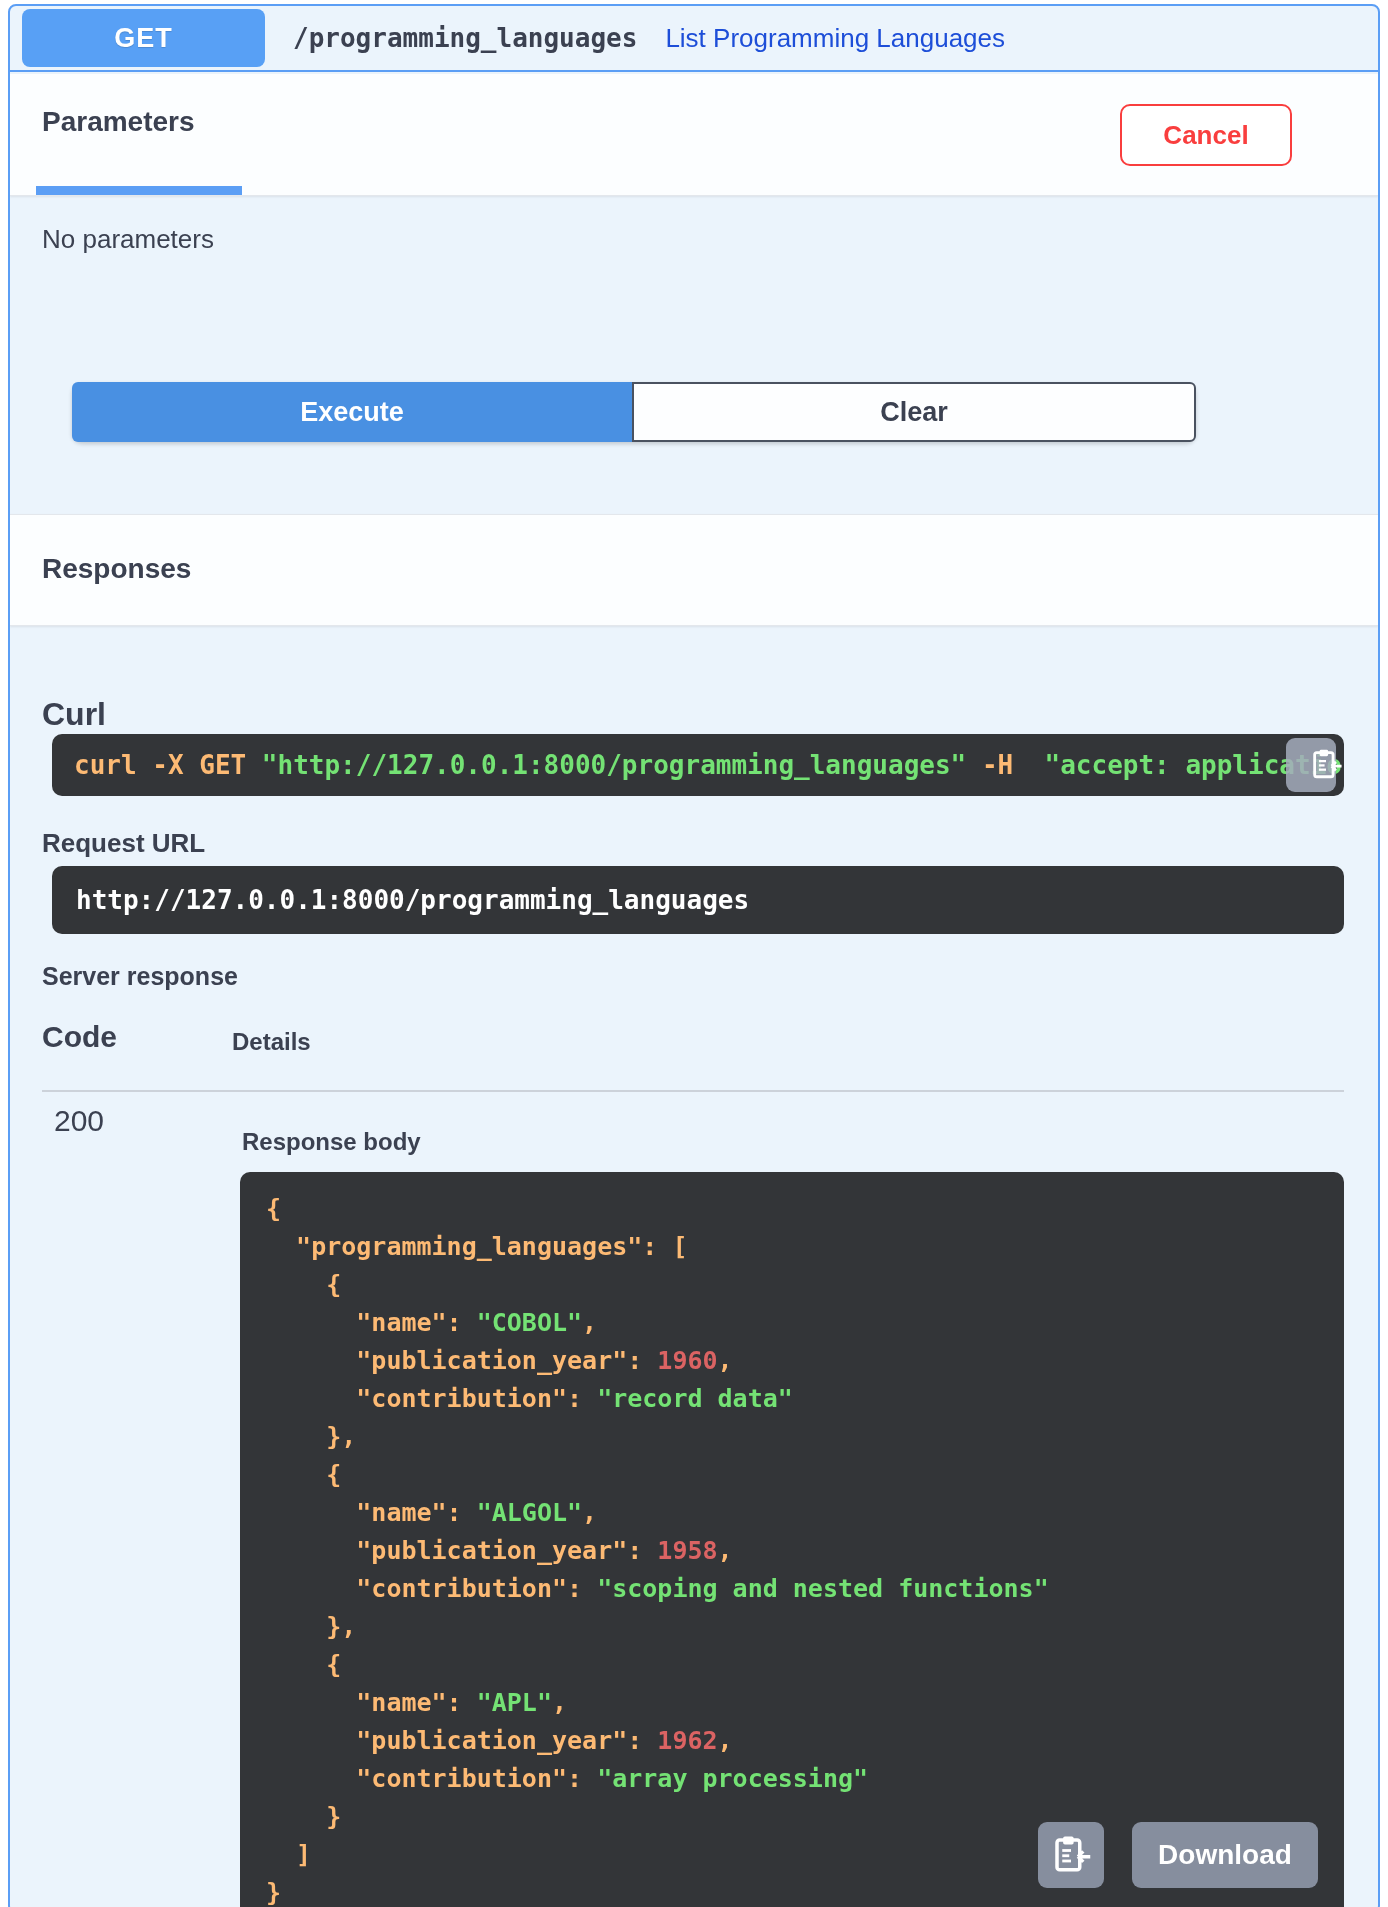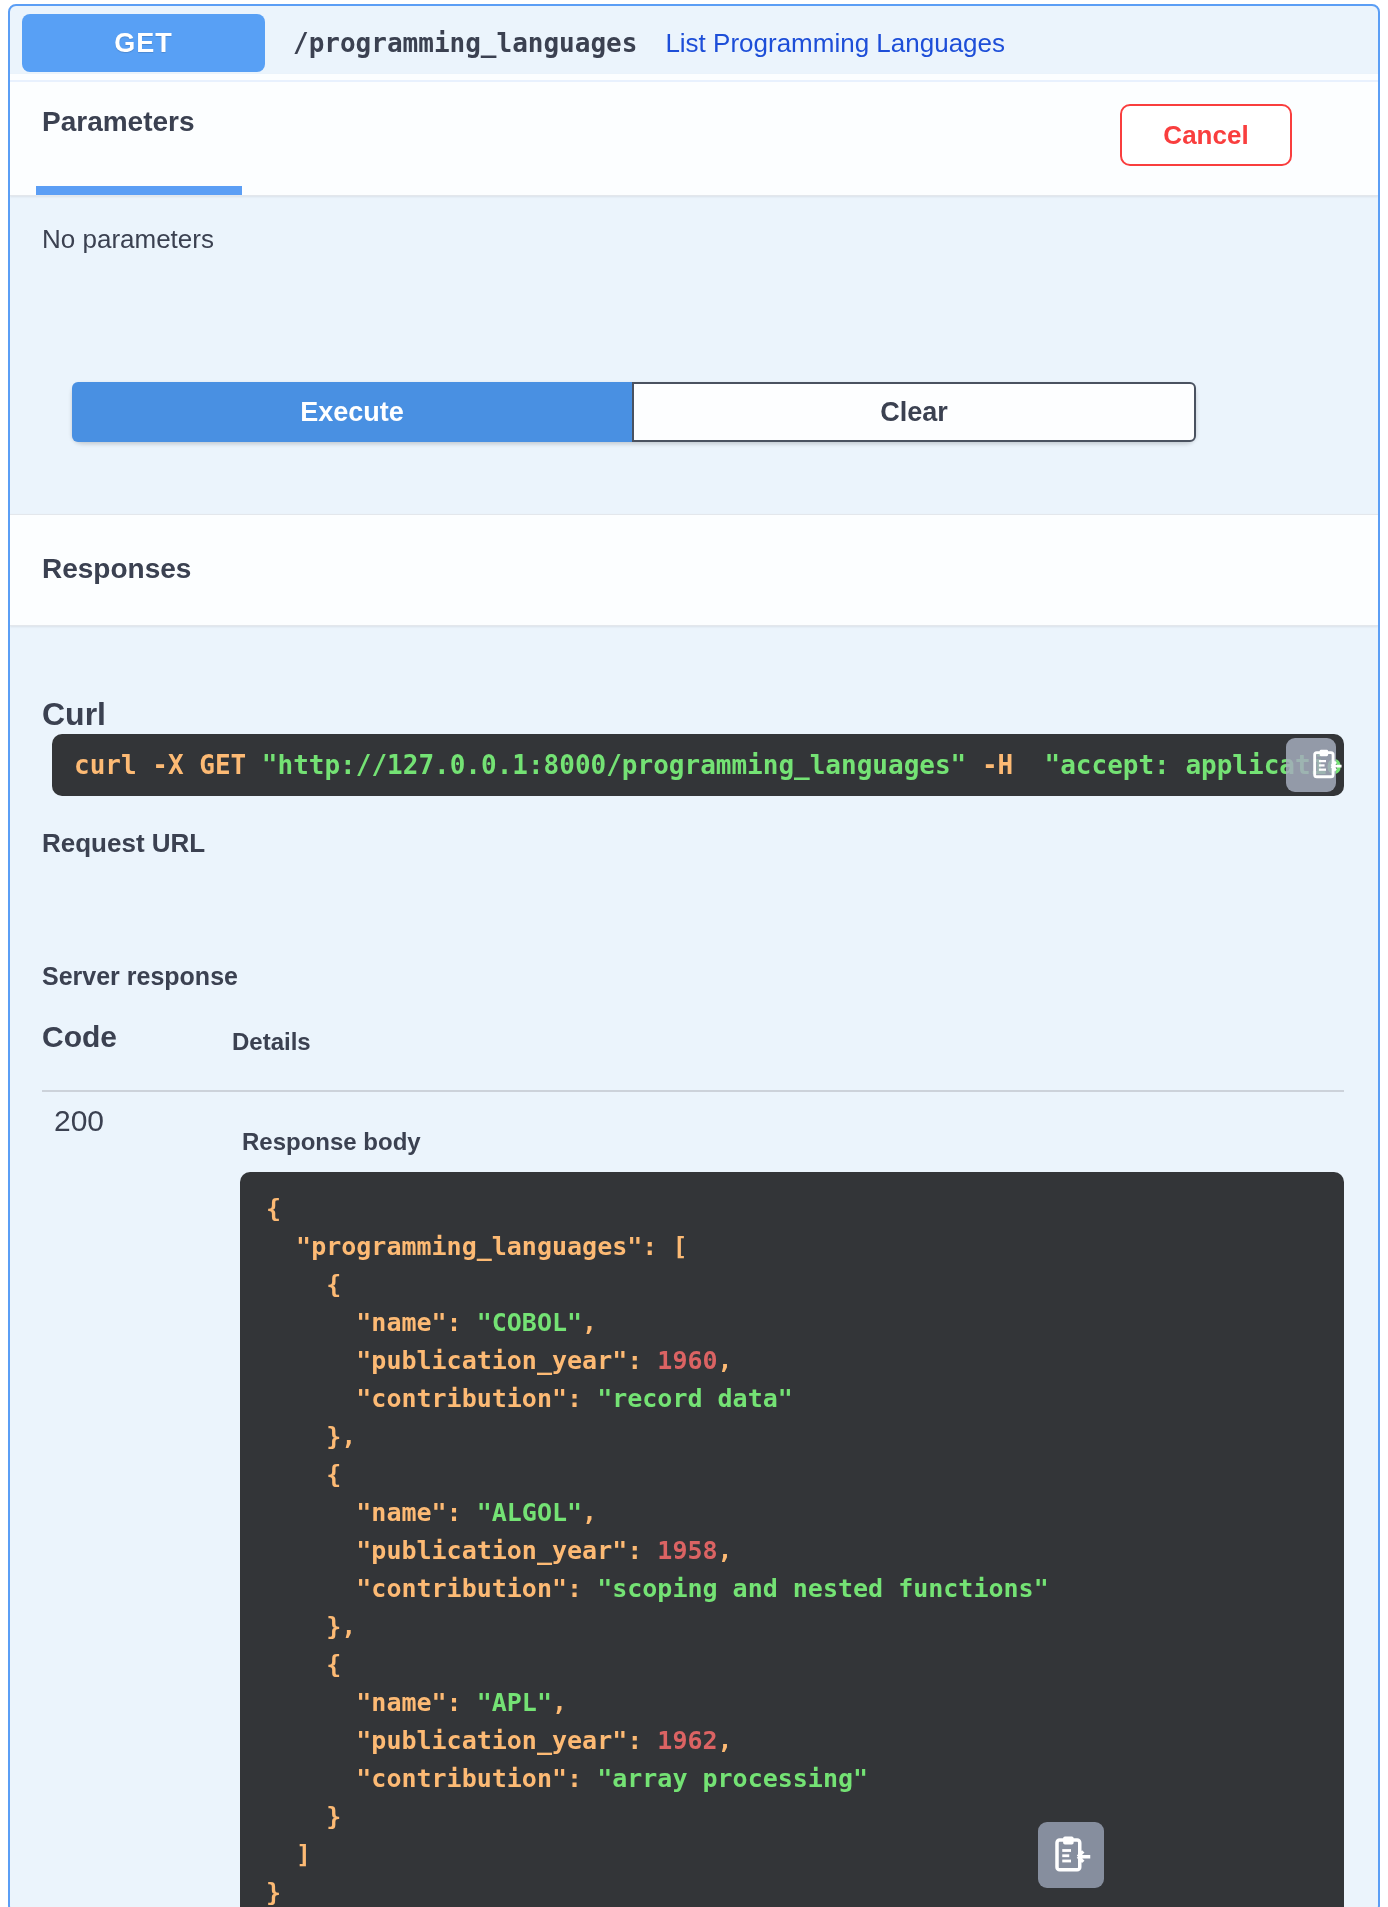"GET" .summary { height: 76px -> 66px }
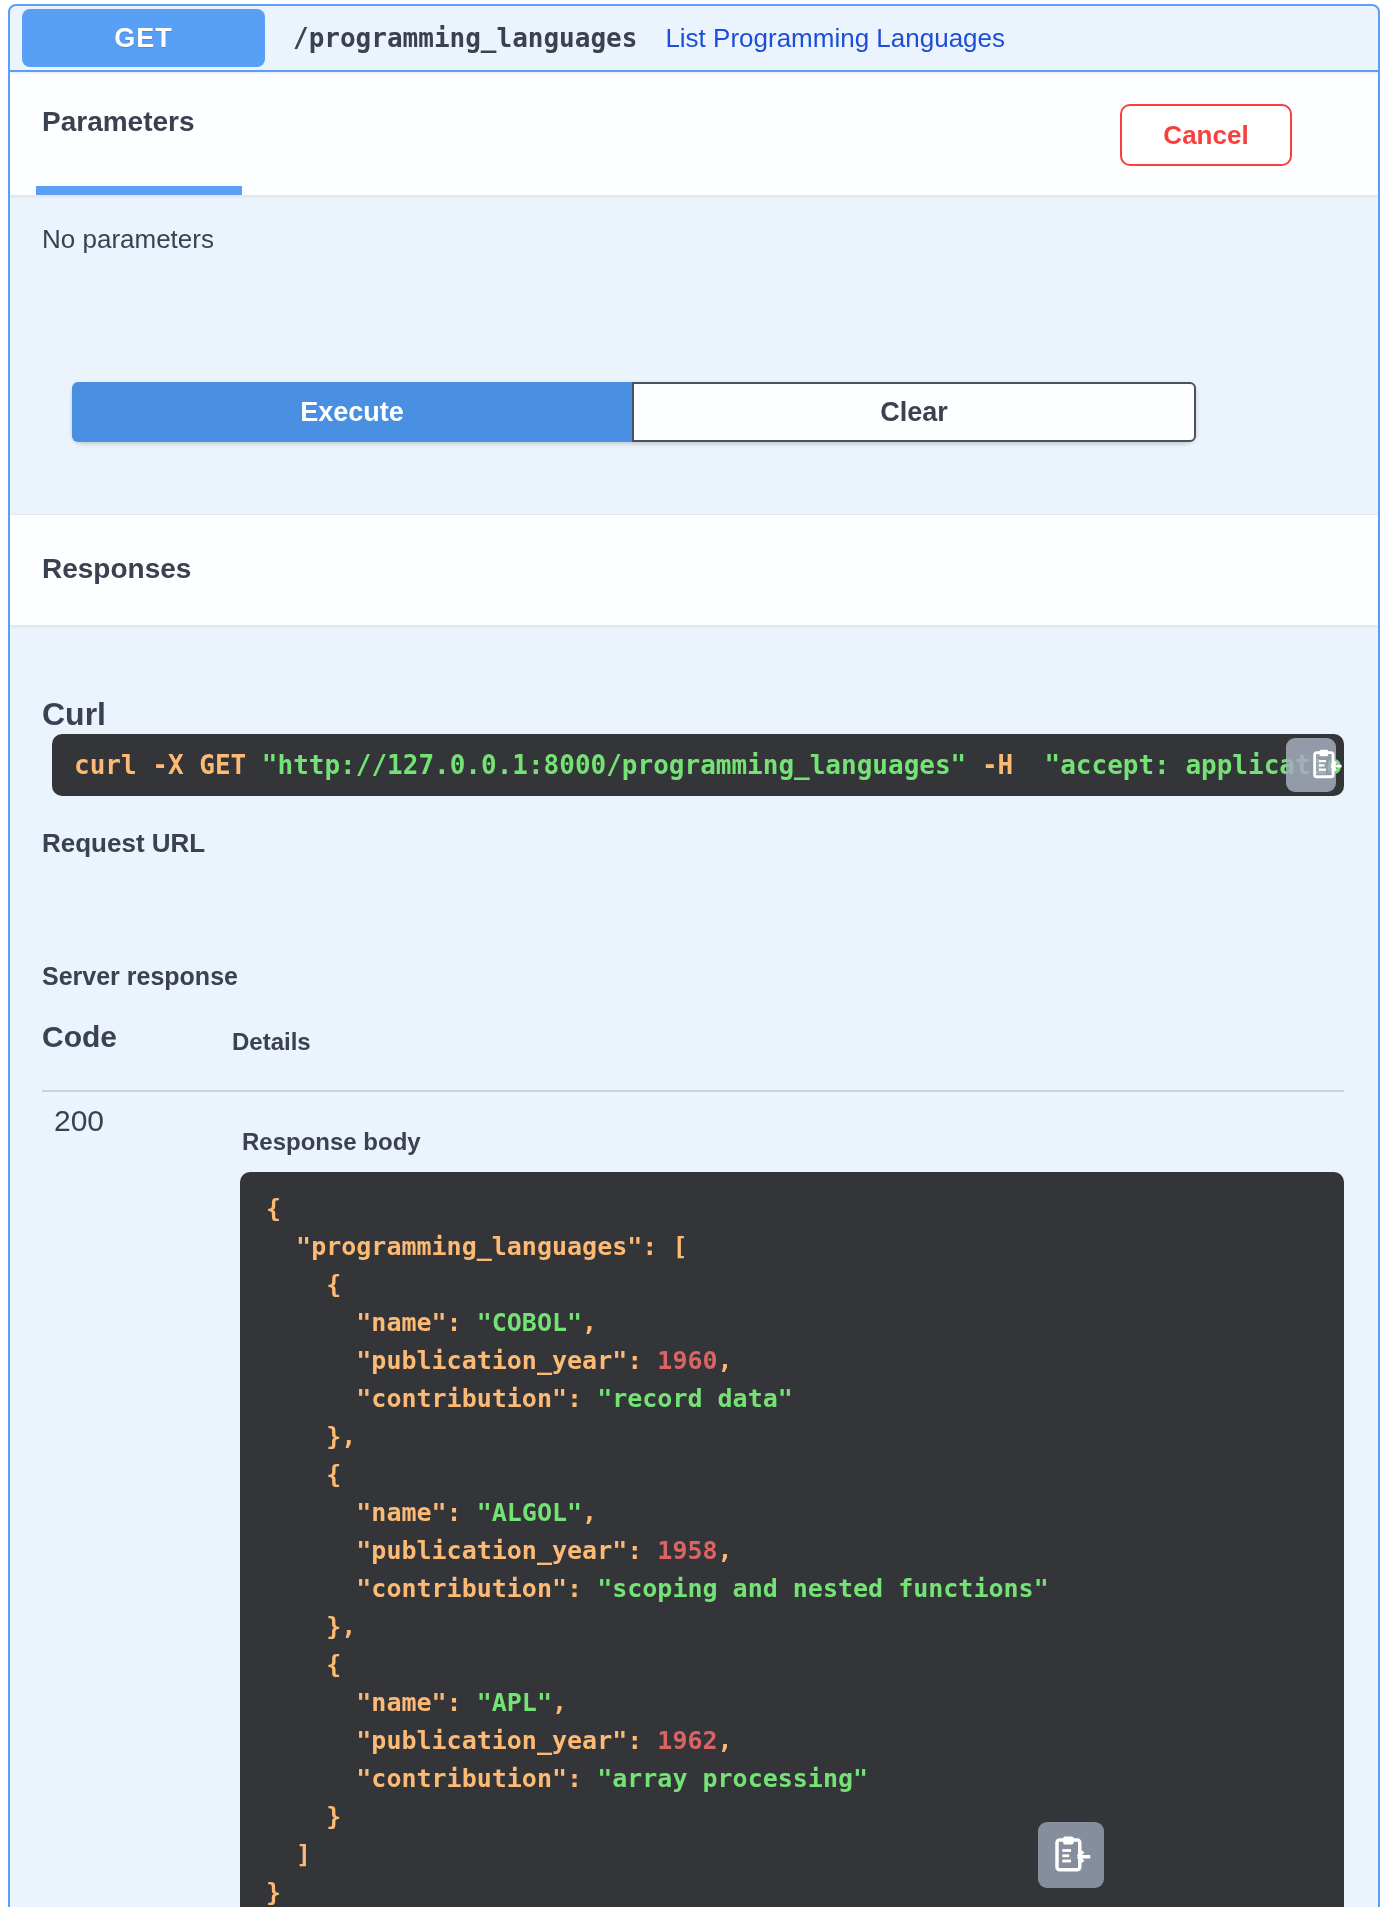"http://127.0.0.1:8000/programming_langua" div.dark-block { html: none -> <div>http://127.0.0.1:8000/programming_languages</div> }
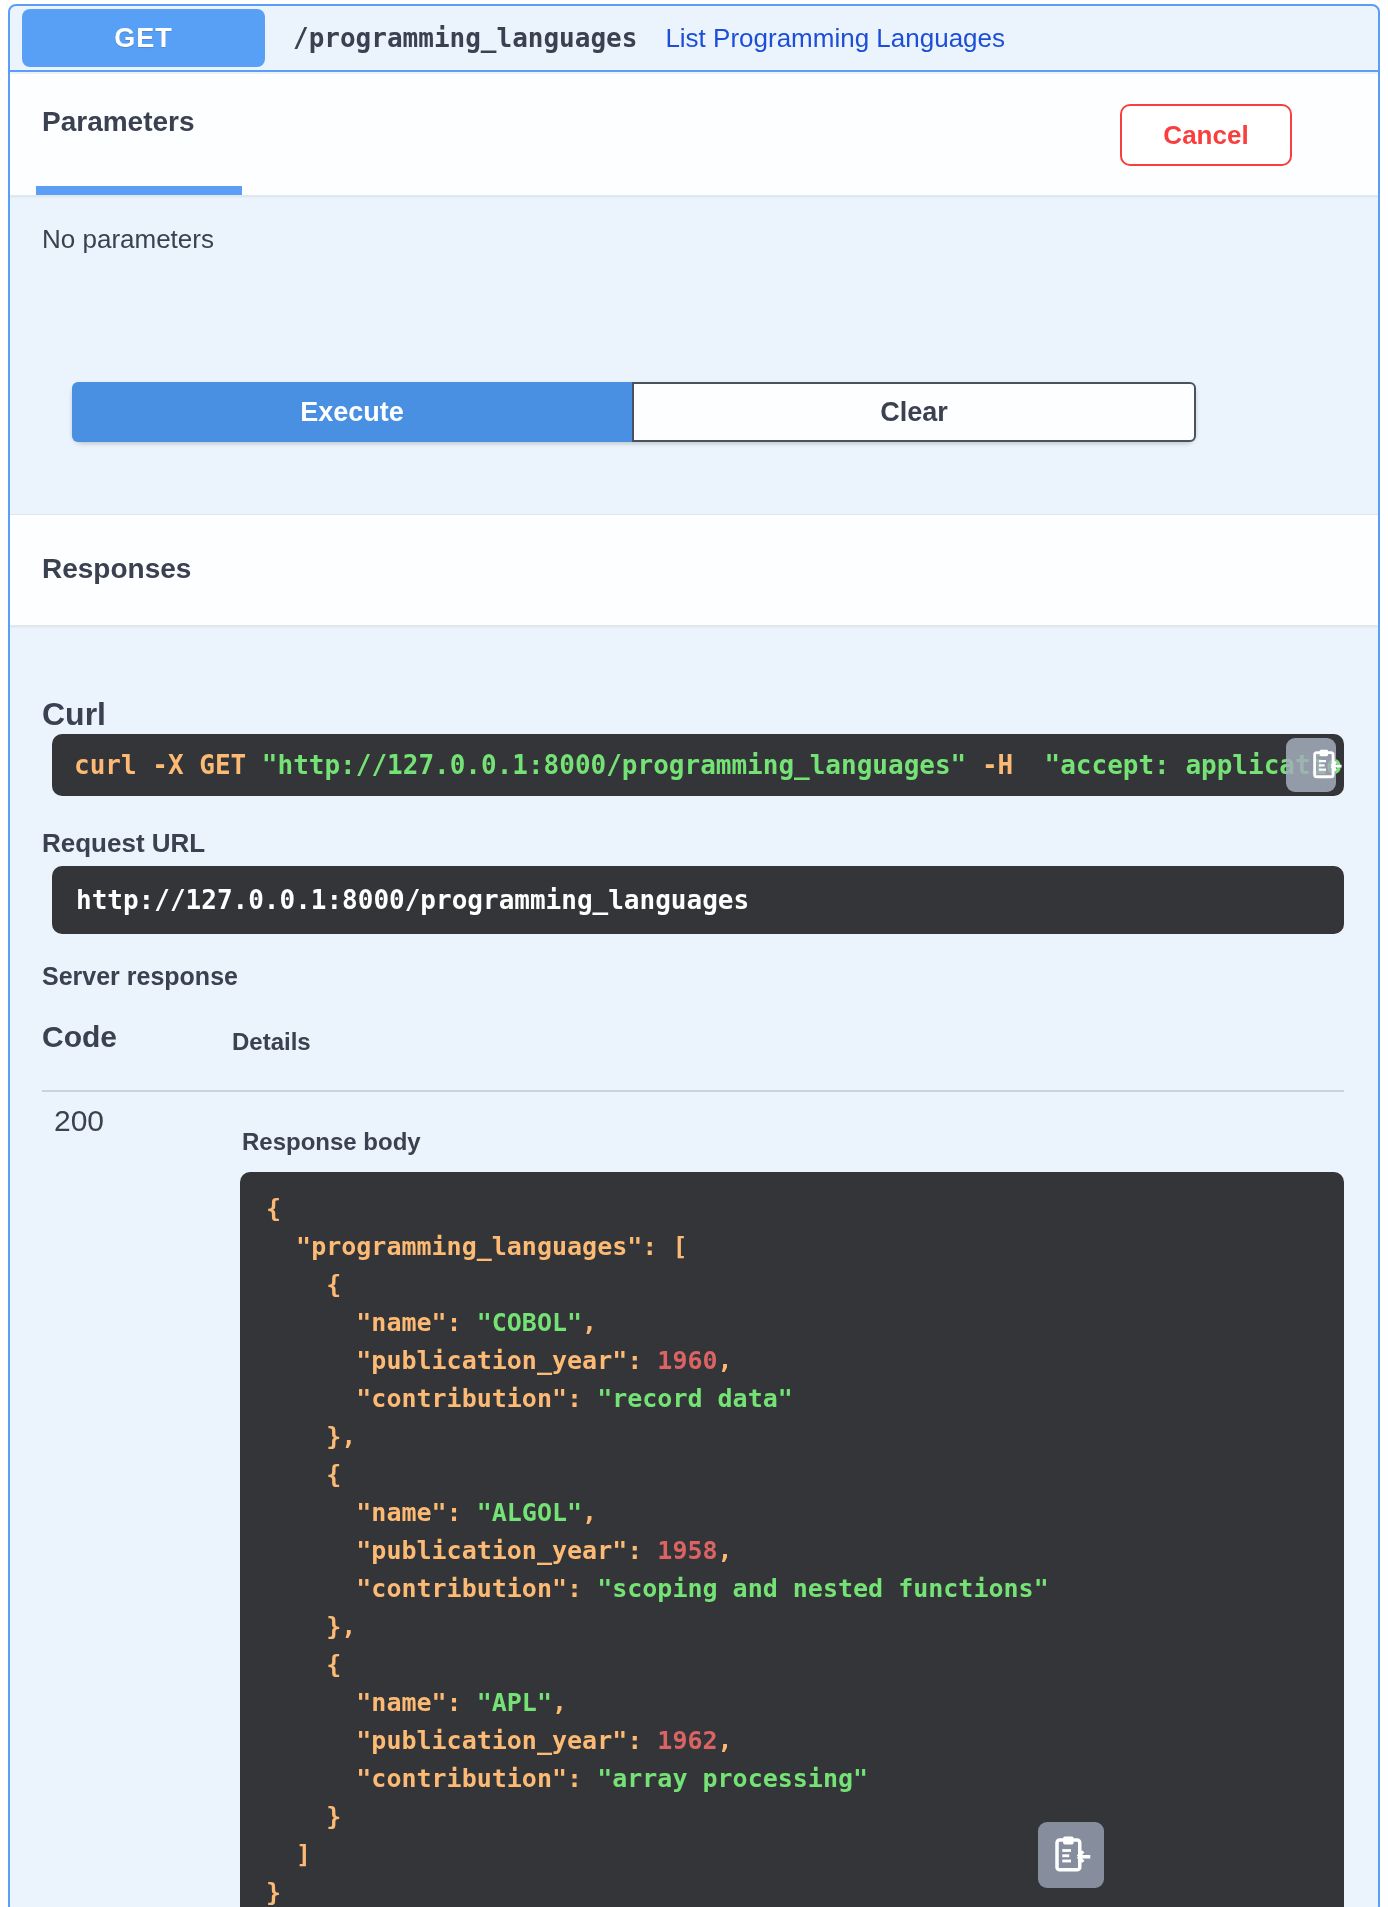"Download" button.download-btn { html: none -> <button>Download</button> }
